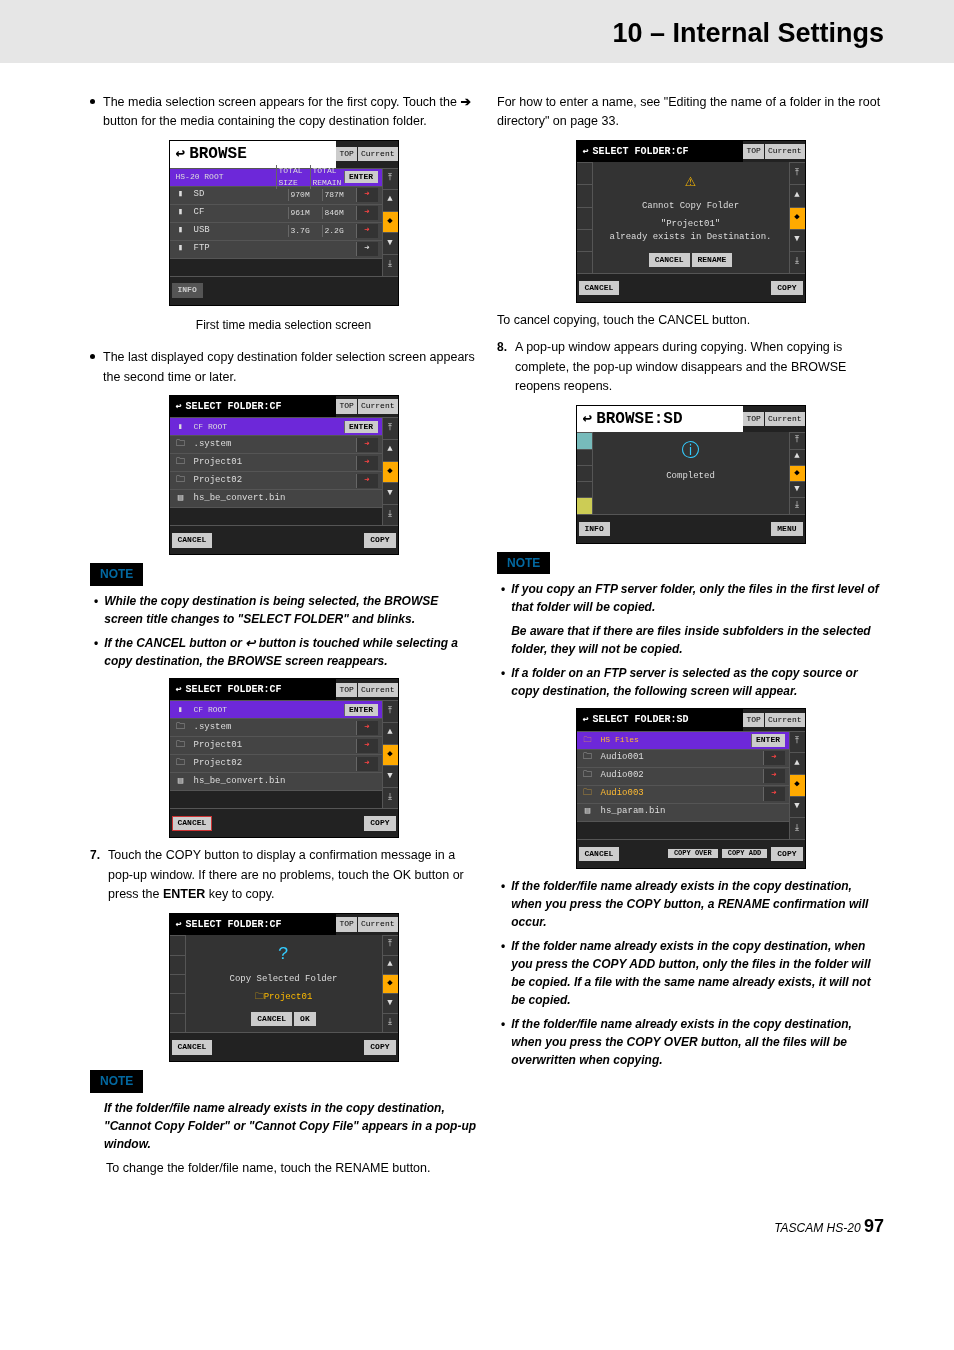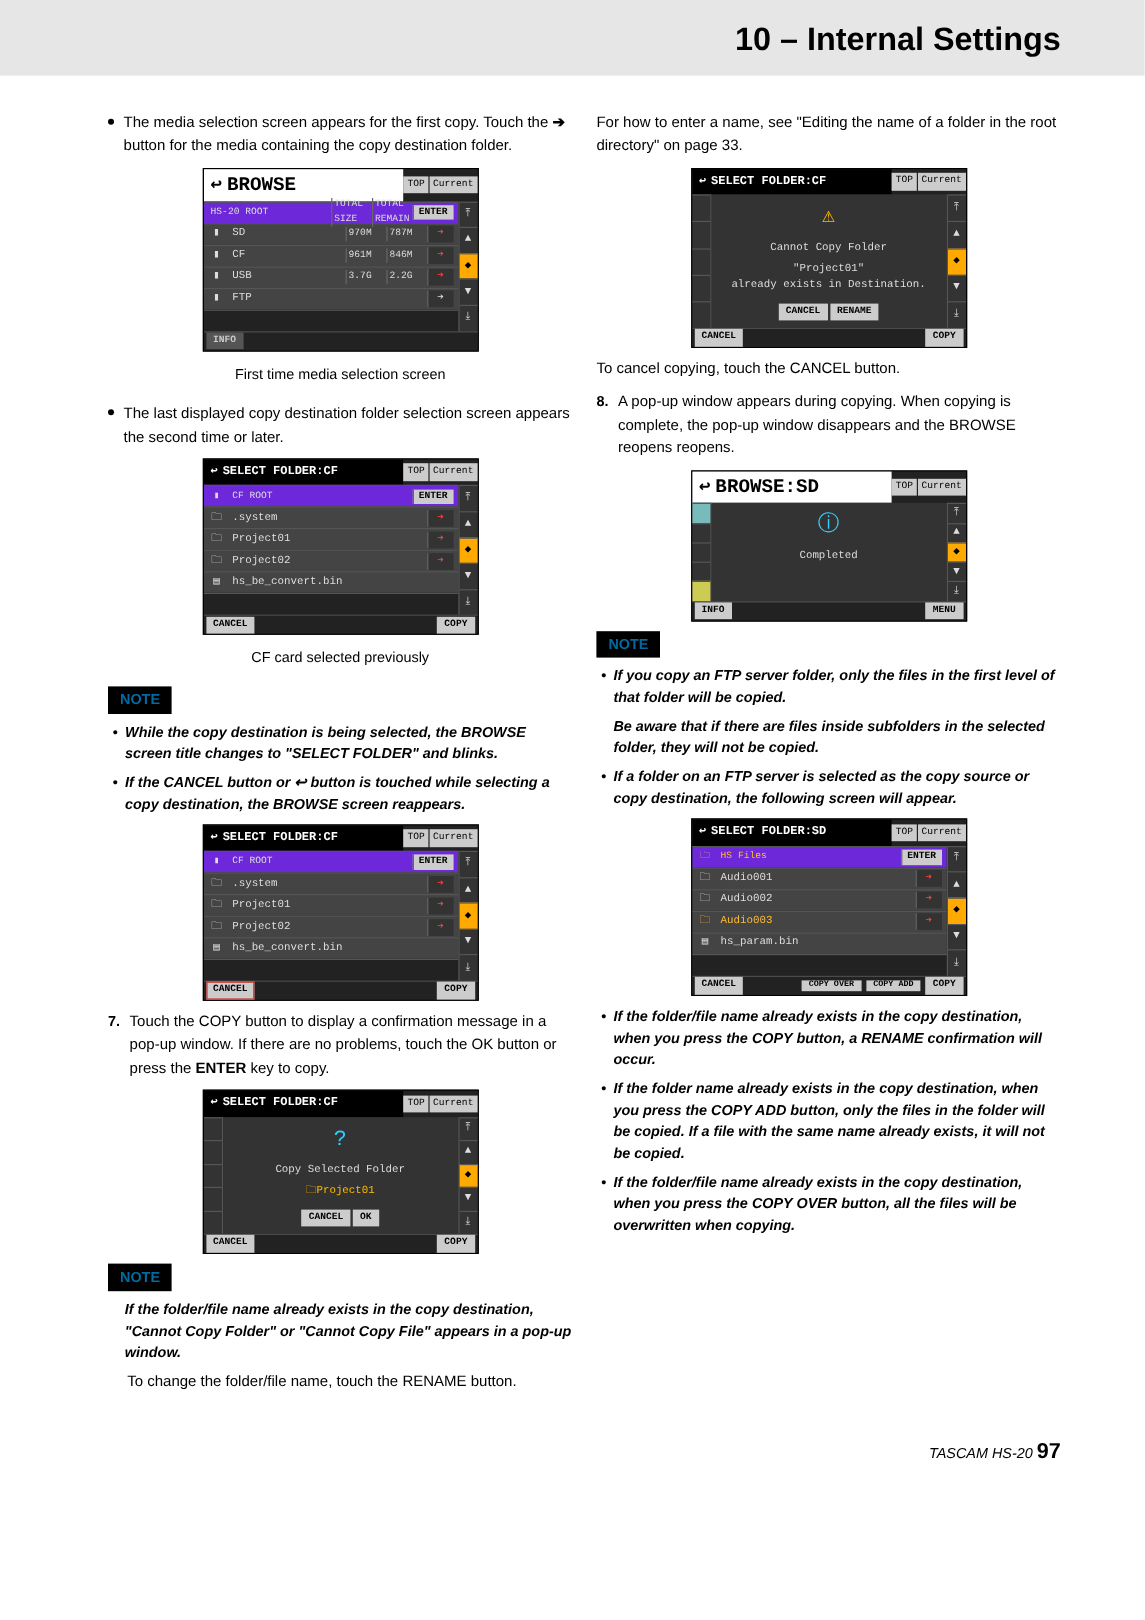"INFO" .shot-footer { height: 16px -> 29px }
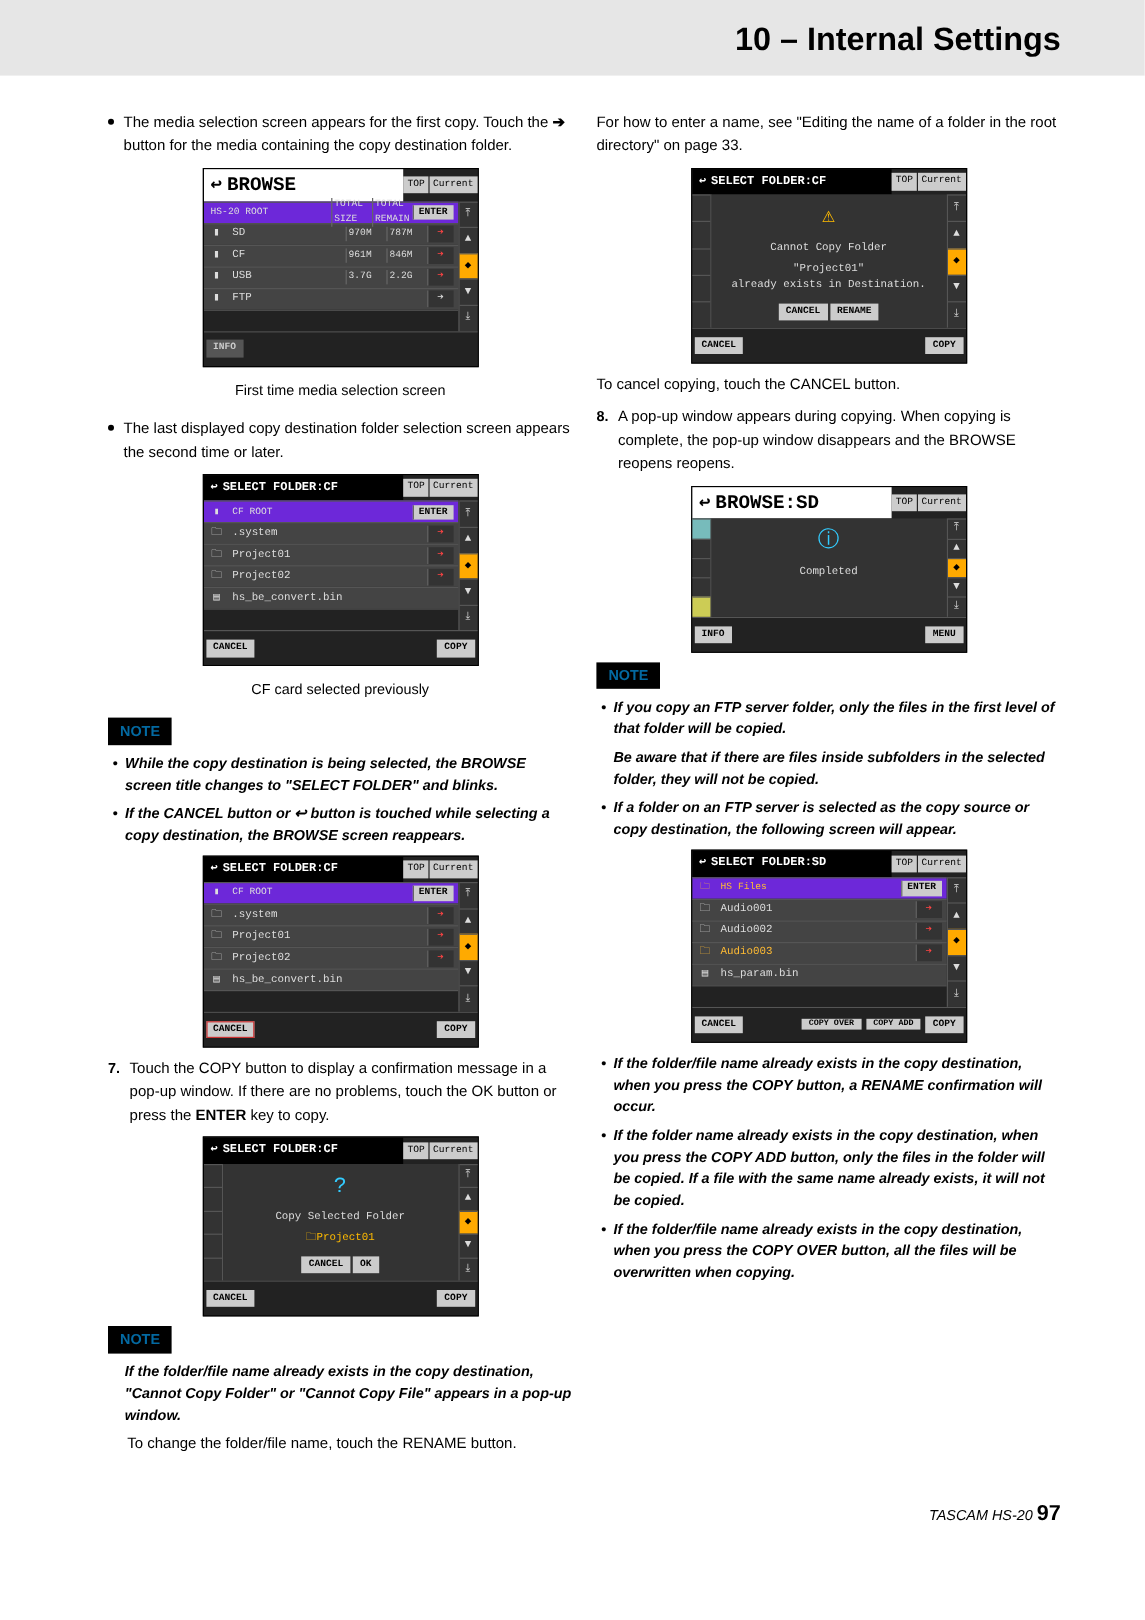"CF card selected previously" div.caption { html: <div>CF card selected previously</div> -> none }
